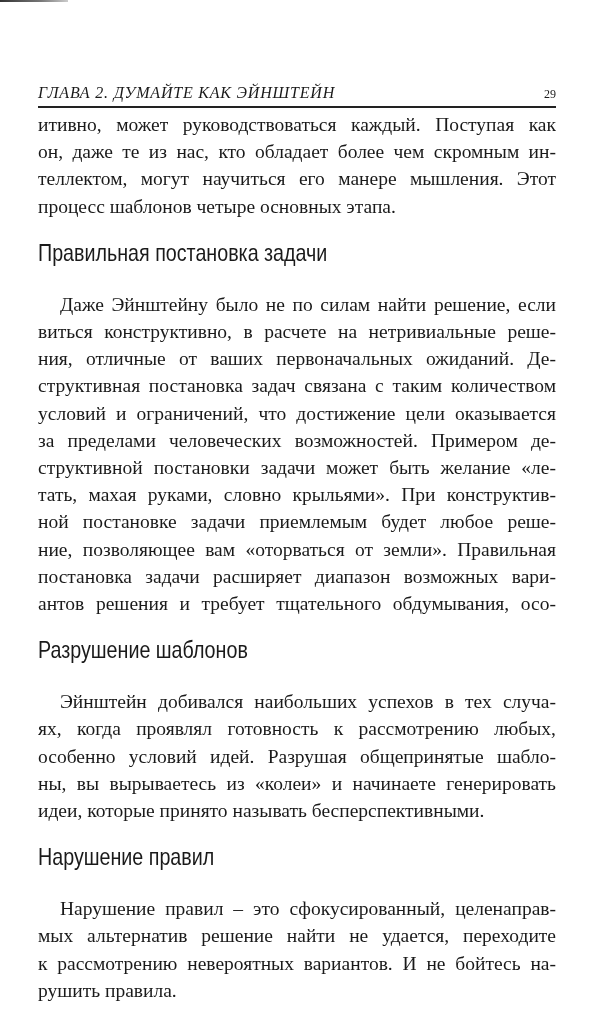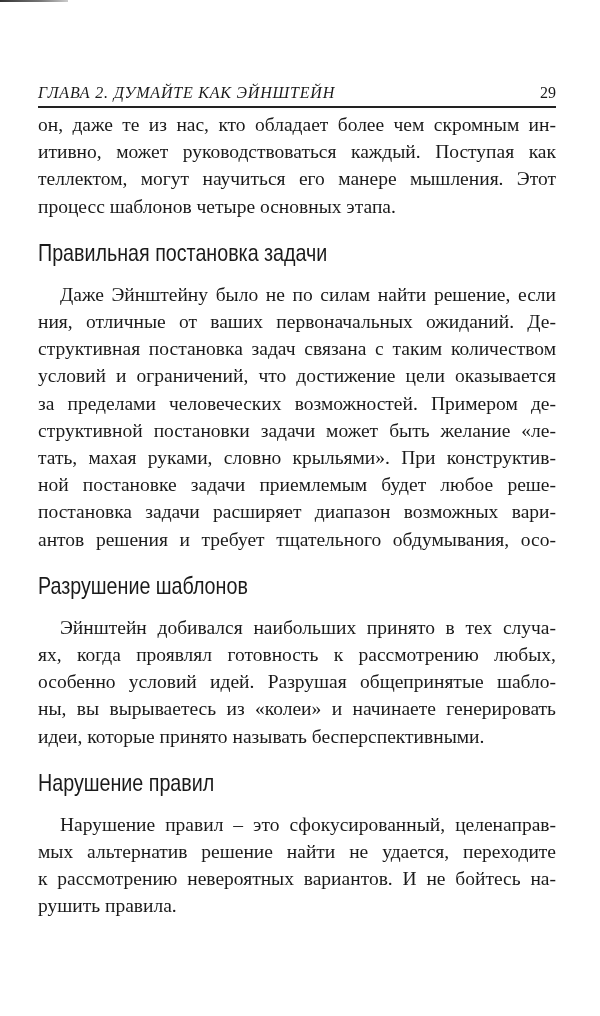"29" .running-head .page-number { font-size: 16px -> 12px }
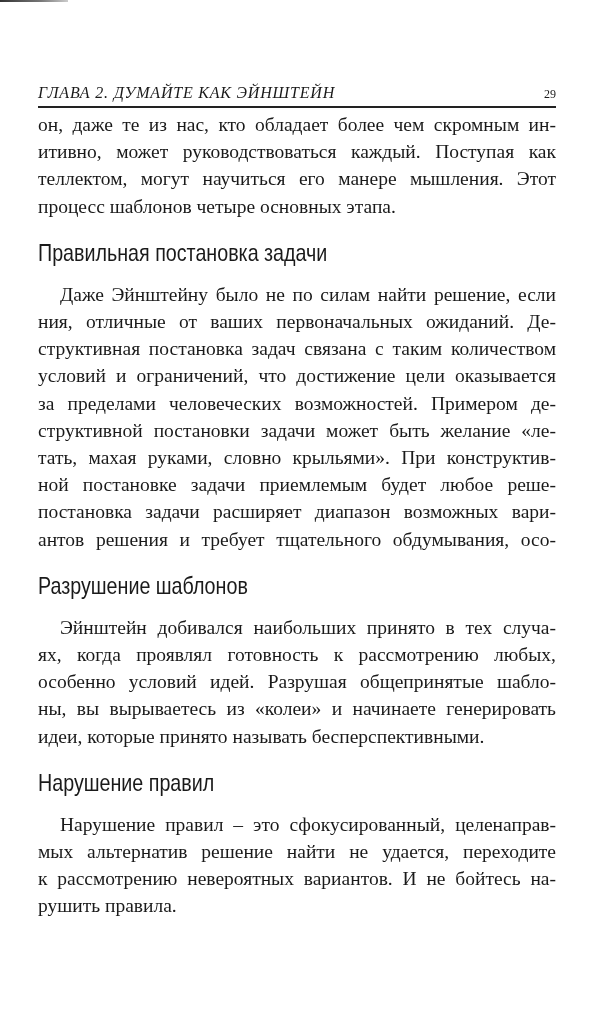"он, даже те из нас," span.line { order: before "итивно, может руководствоваться каждый." -> after "итивно, может руководствоваться каждый." }
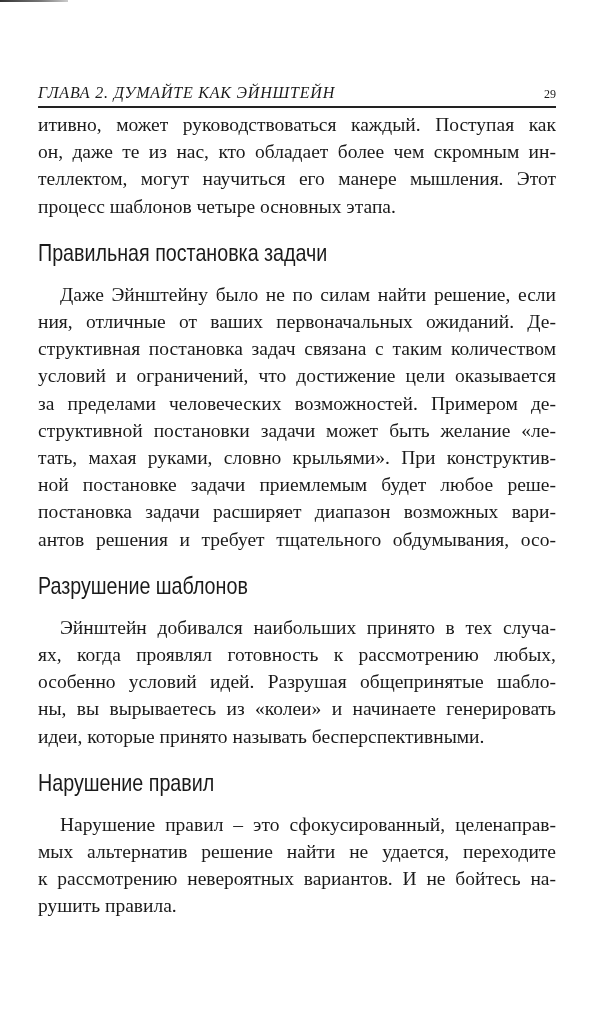"Даже Эйнштейну было не по" .section .body-text { margin-top: 9px -> 19px }
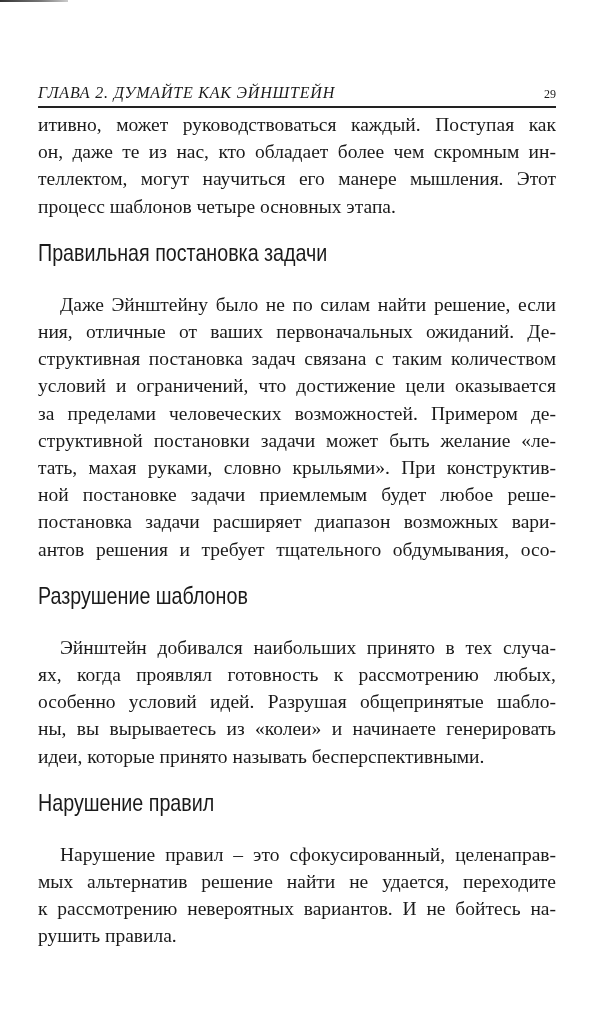"виться конструктивно, в расчете на" span.line { html: none -> <span>виться конструктивно, в расчете на нетривиальные реше-</span> }
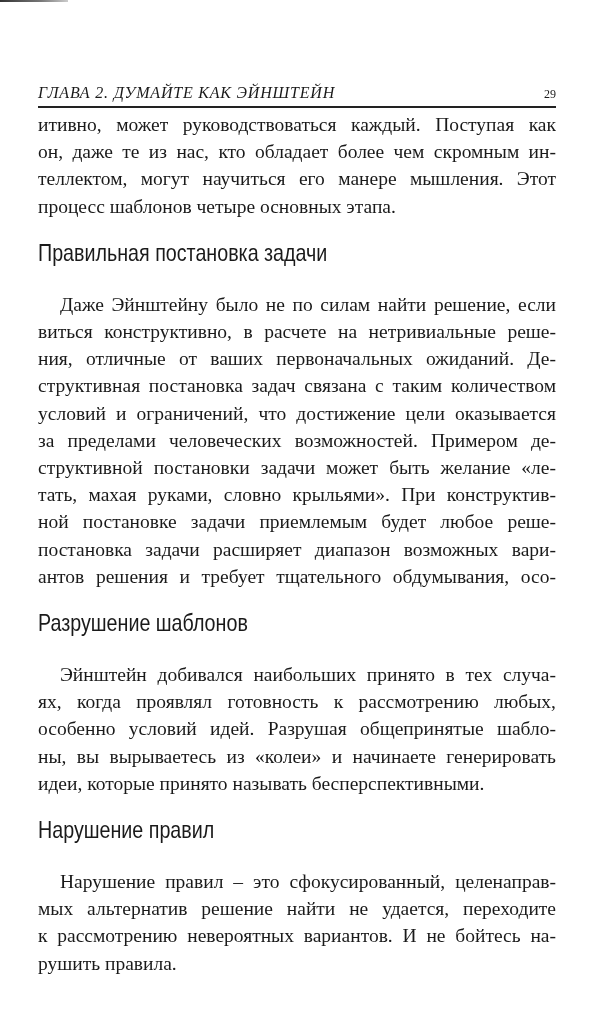"ние, позволяющее вам «оторваться от" span.line { html: none -> <span>ние, позволяющее вам «оторваться от земли». Правильная</span> }
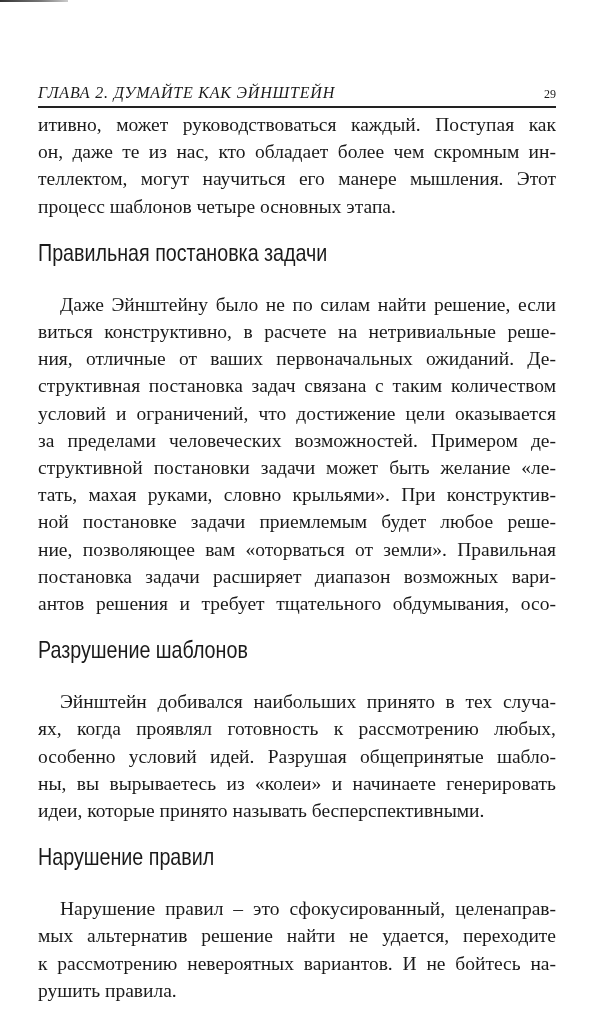"Эйнштейн добивался наибольших принято в" span.line { text: принято -> успехов }
